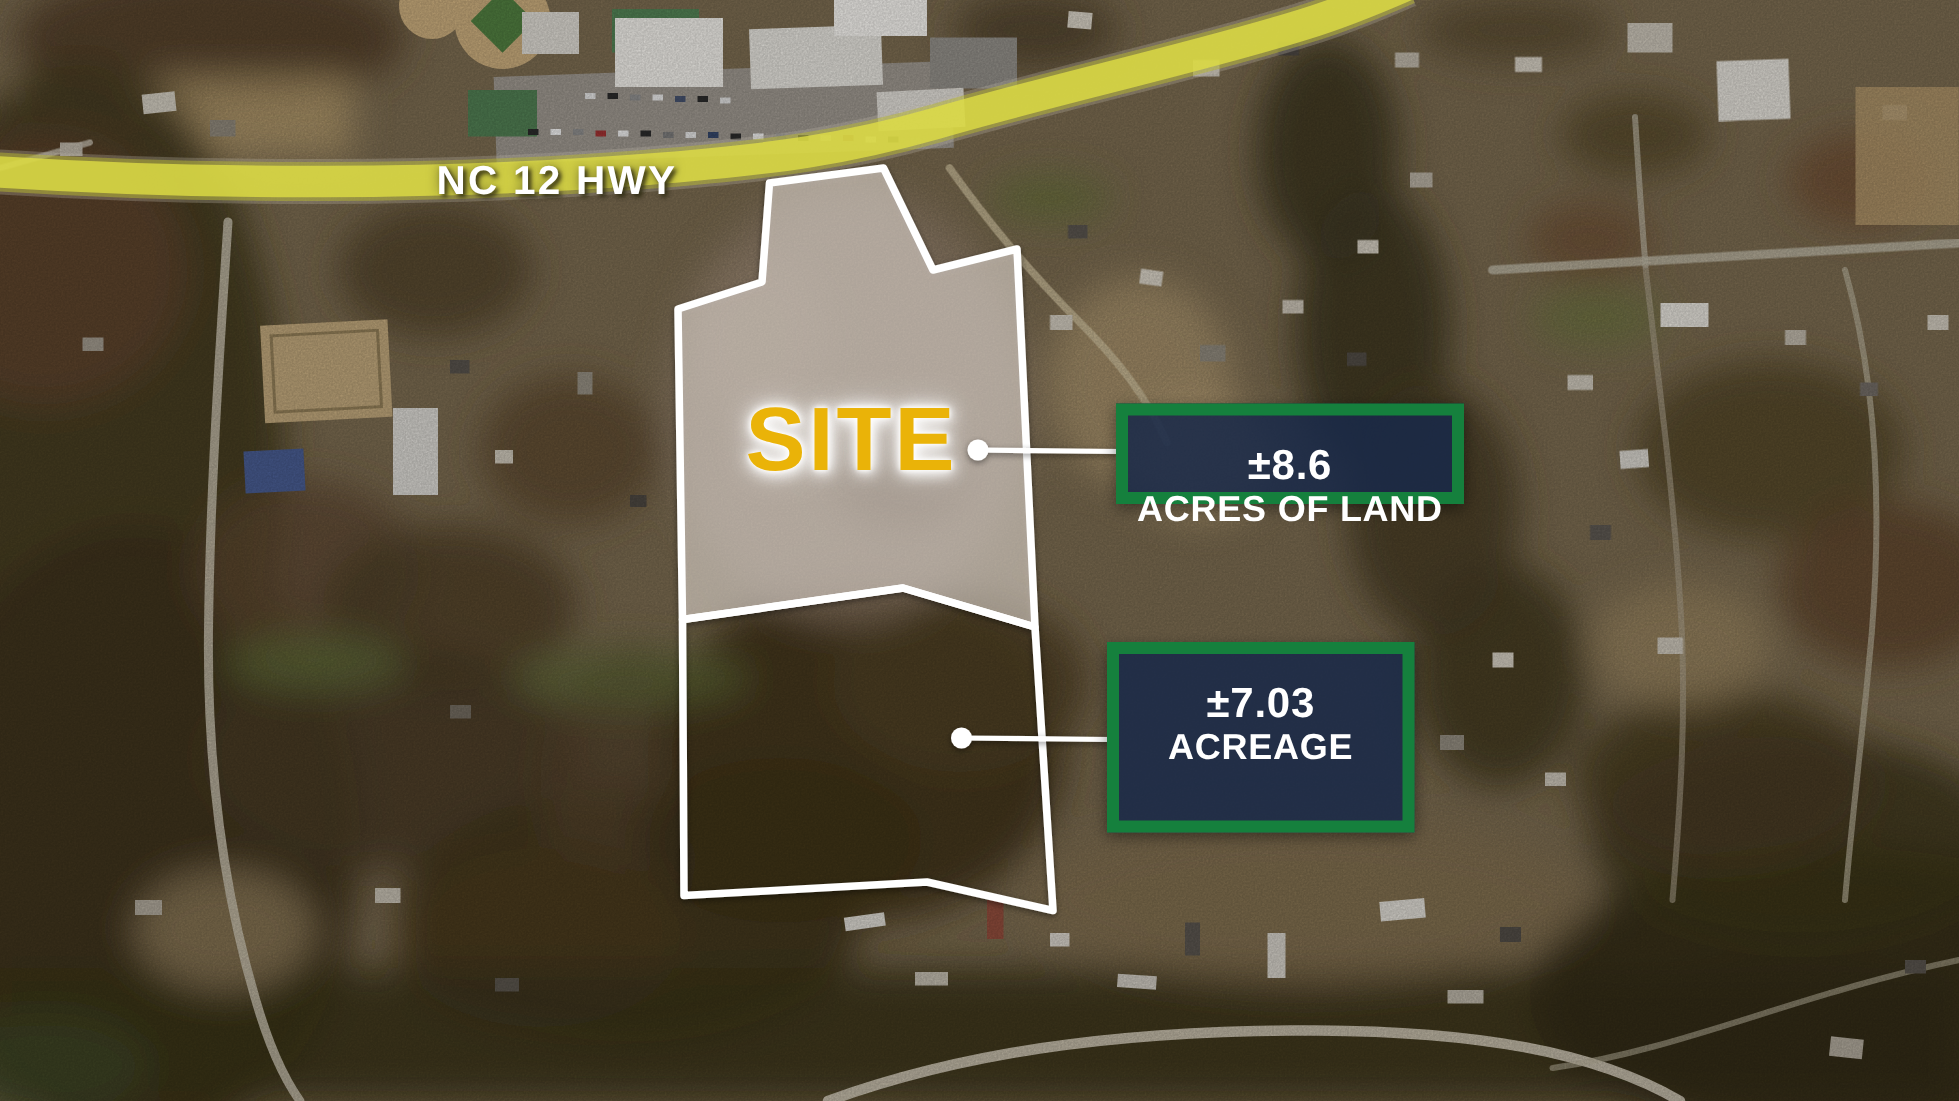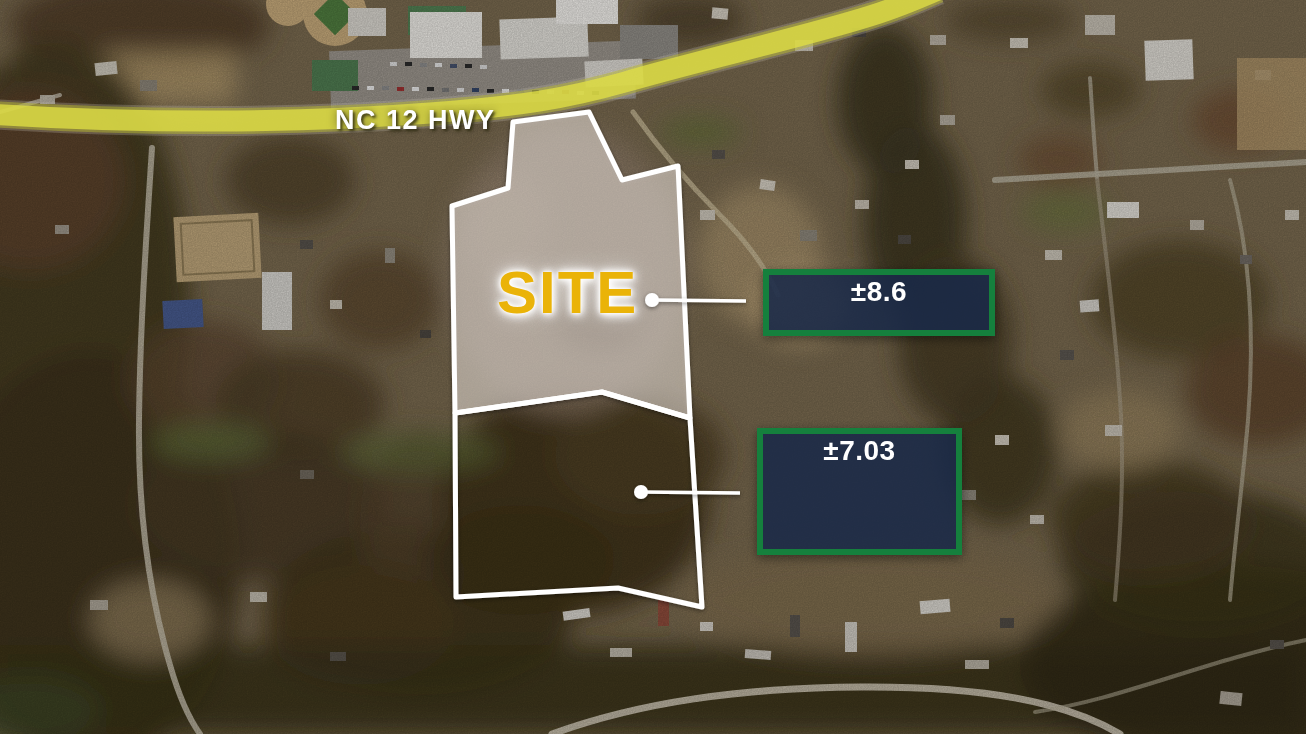"NC 12 HWY" .hwy-label { margin-left: 44px -> none }
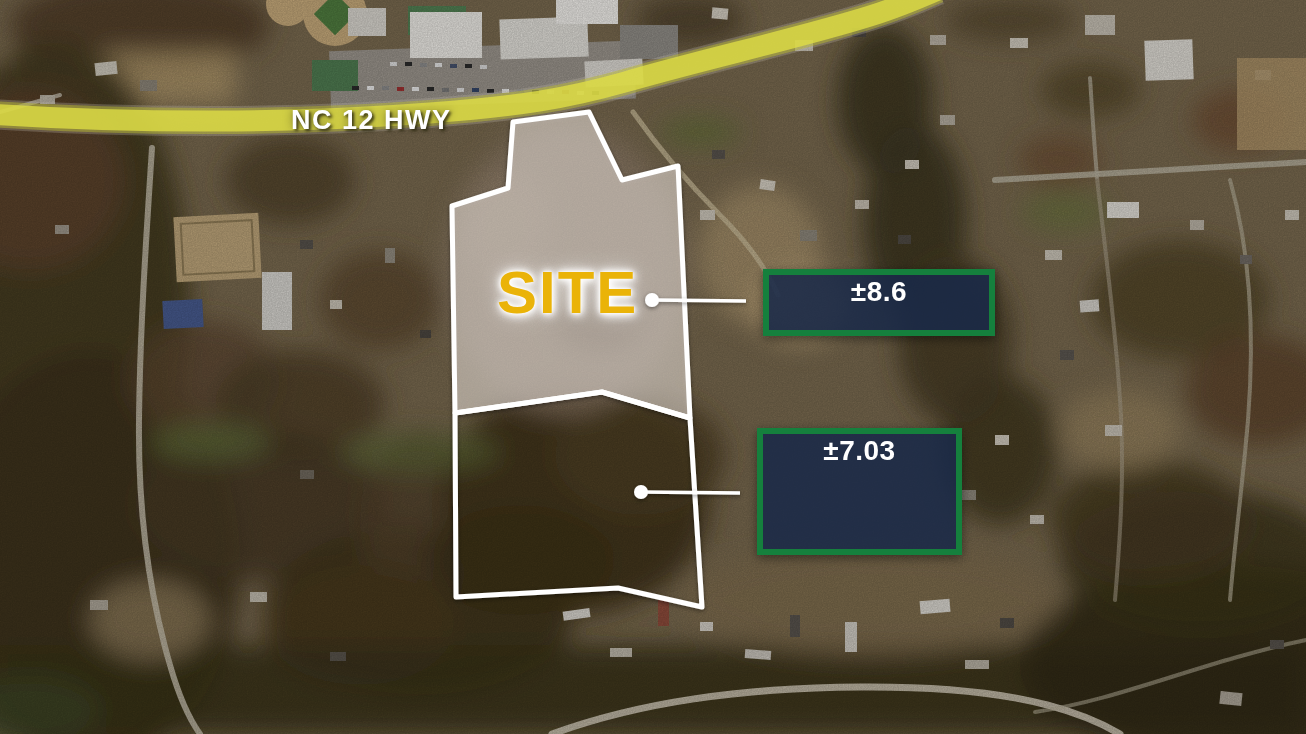"±8.6" .callout { border: 6px solid #15803d -> 8px solid #15803d; margin-left: 19px -> none; padding-top: 2px -> 18px }
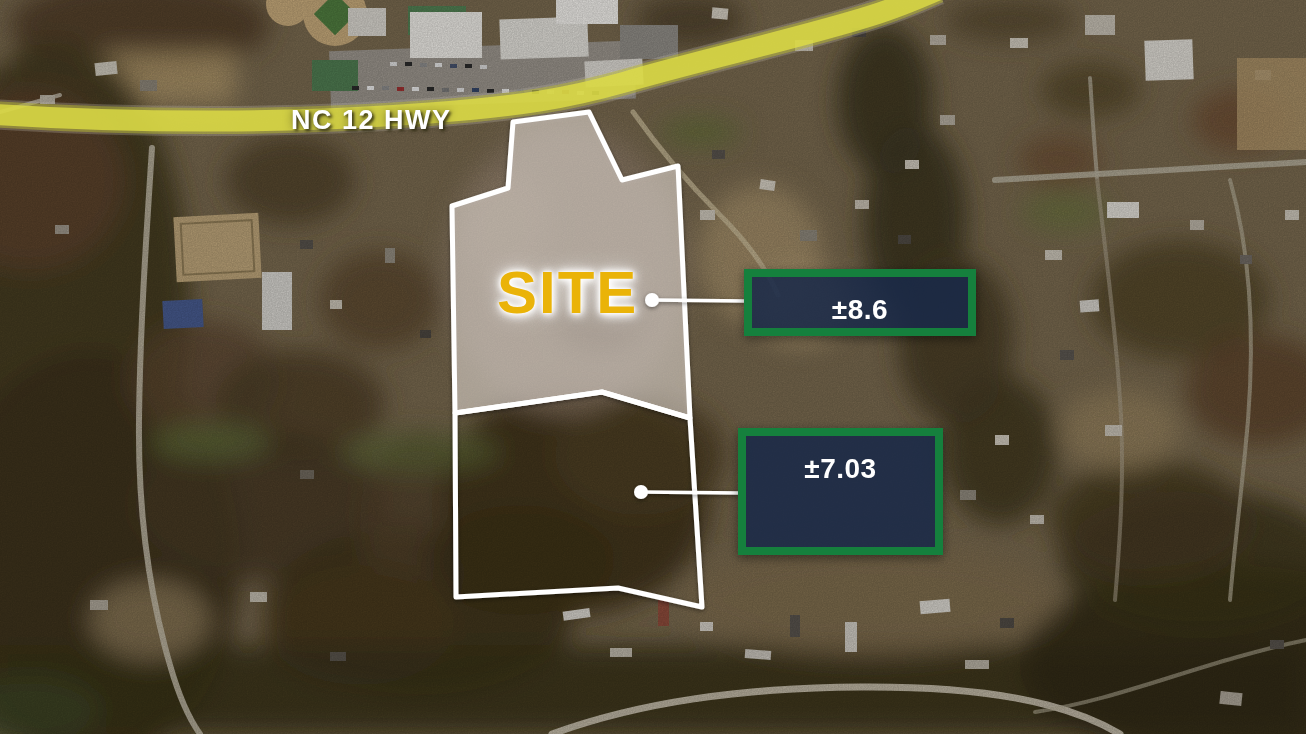"ACRES OF LAND" div.line { html: none -> <div>ACRES OF LAND</div> }
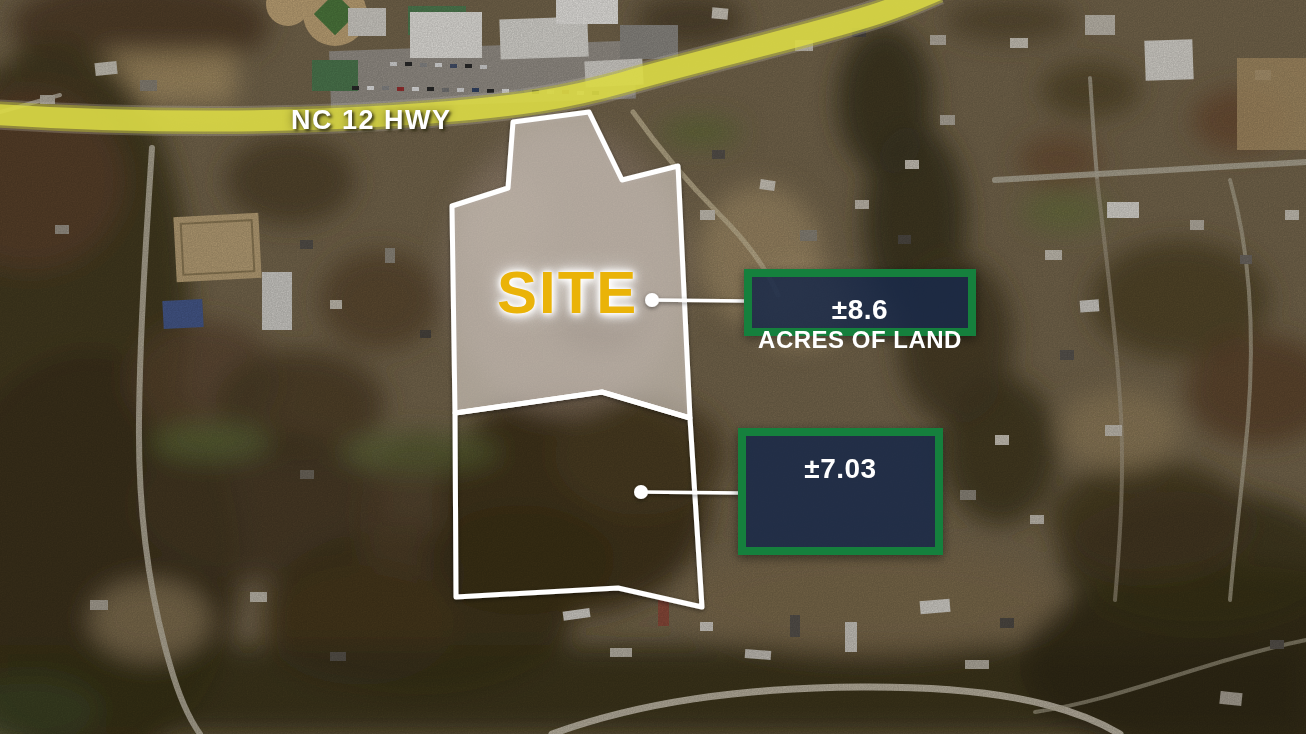"ACREAGE" div.line { html: none -> <div>ACREAGE</div> }
